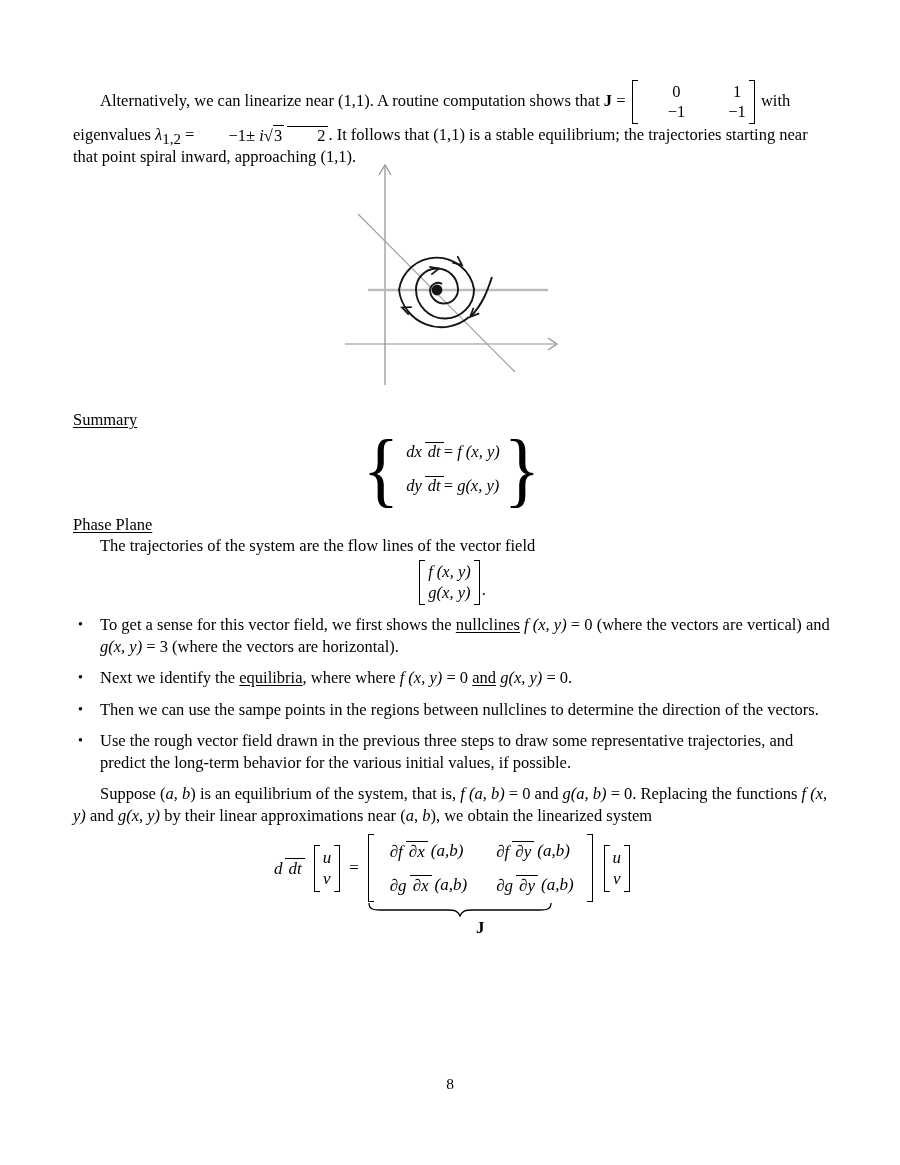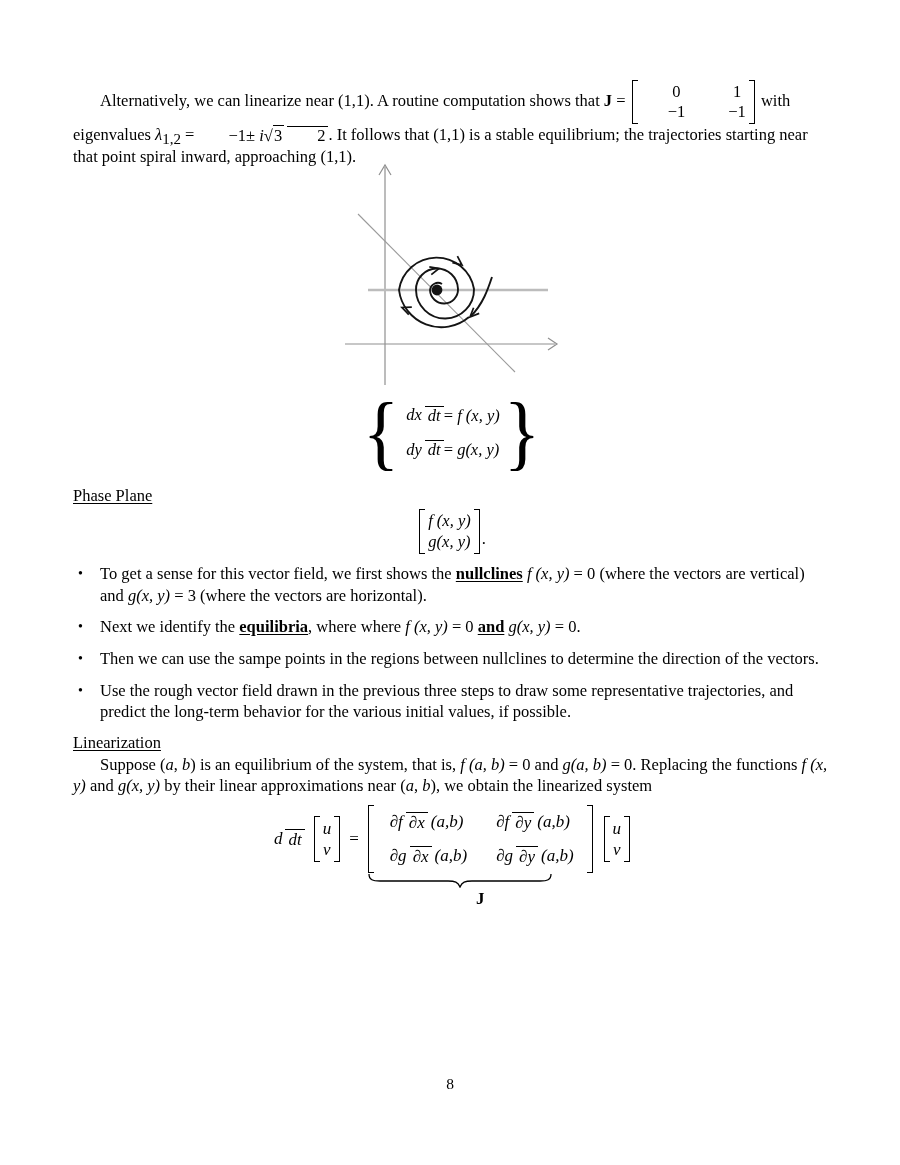"Summary" p.heading { html: none -> <p>Summary</p> }
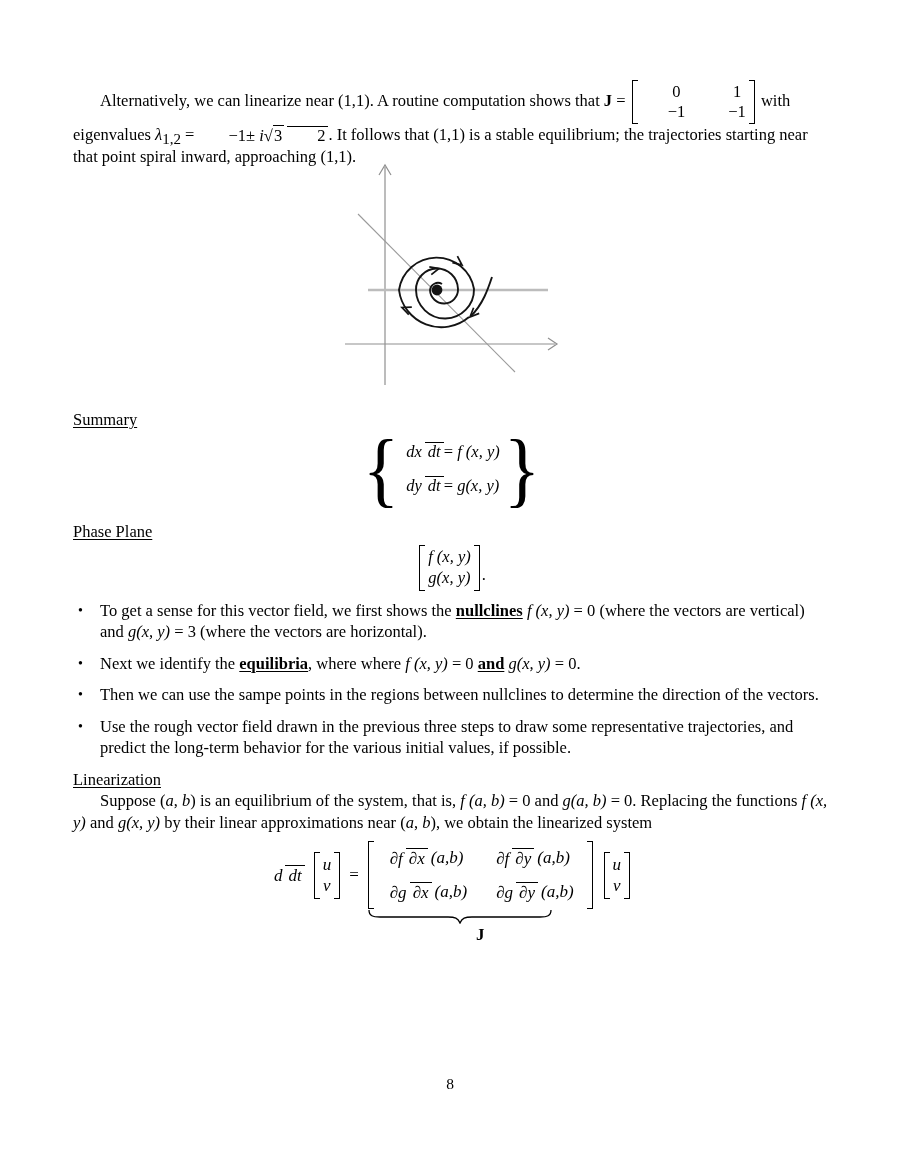"Phase Plane" p.heading { margin-top: 16px -> 9px }
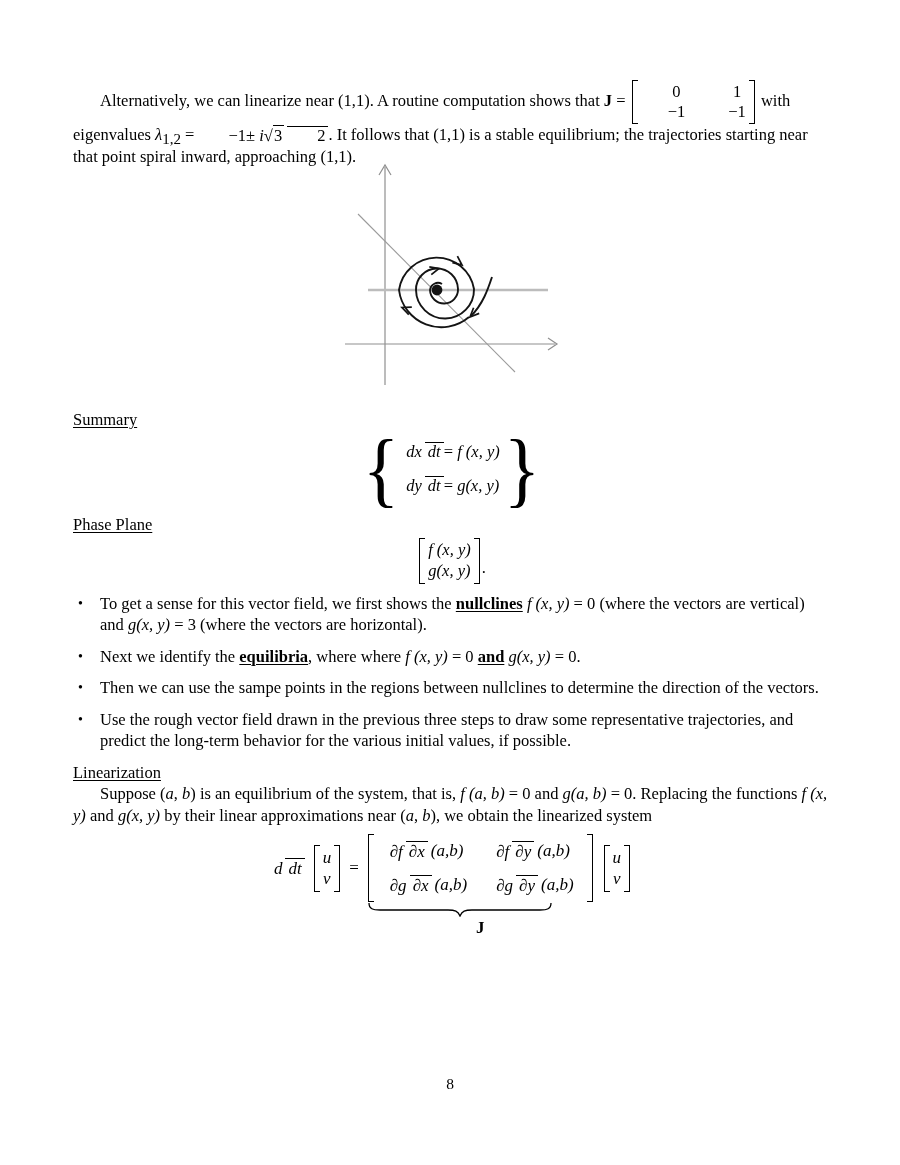"The trajectories of the system" p.ind { html: none -> <p>The trajectories of the system are the flow lines of the vector field</p> }
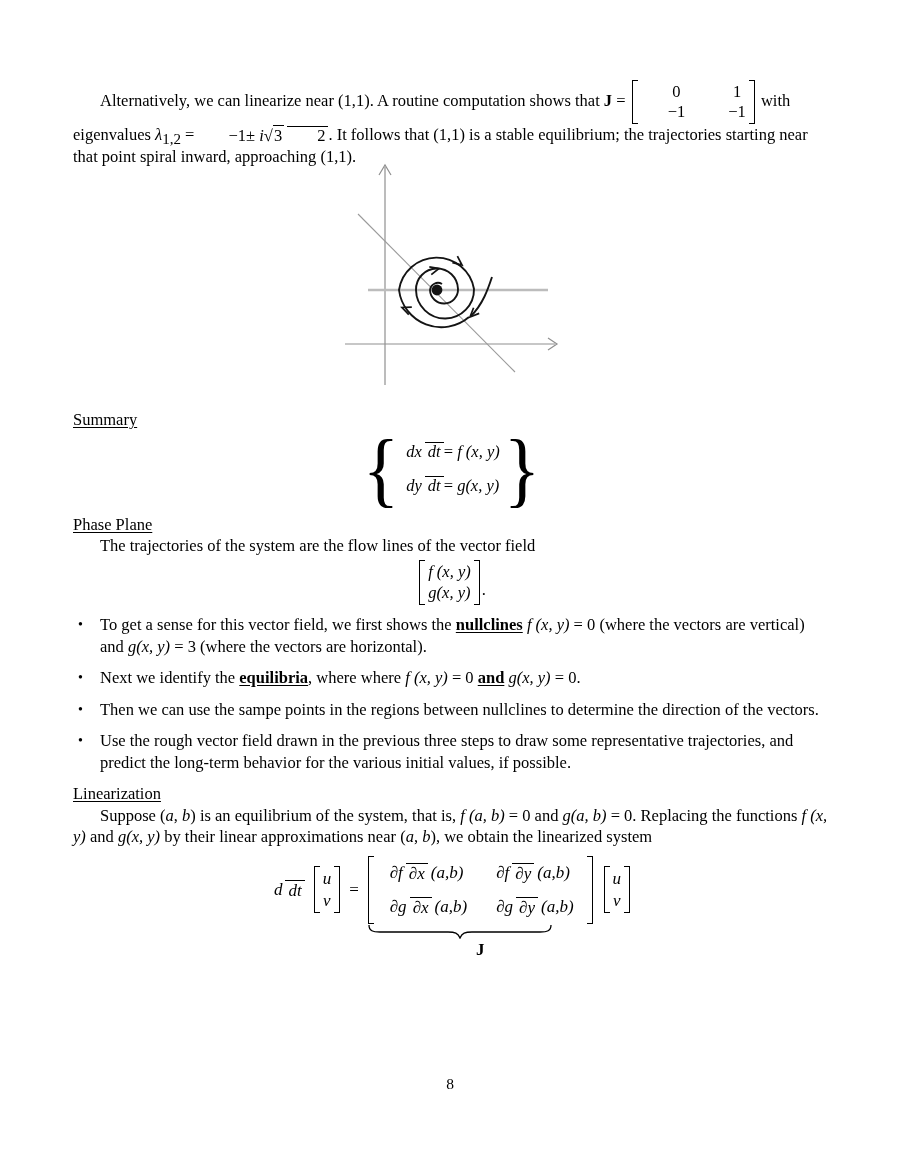"nullclines" .u { font-weight: bold -> none }
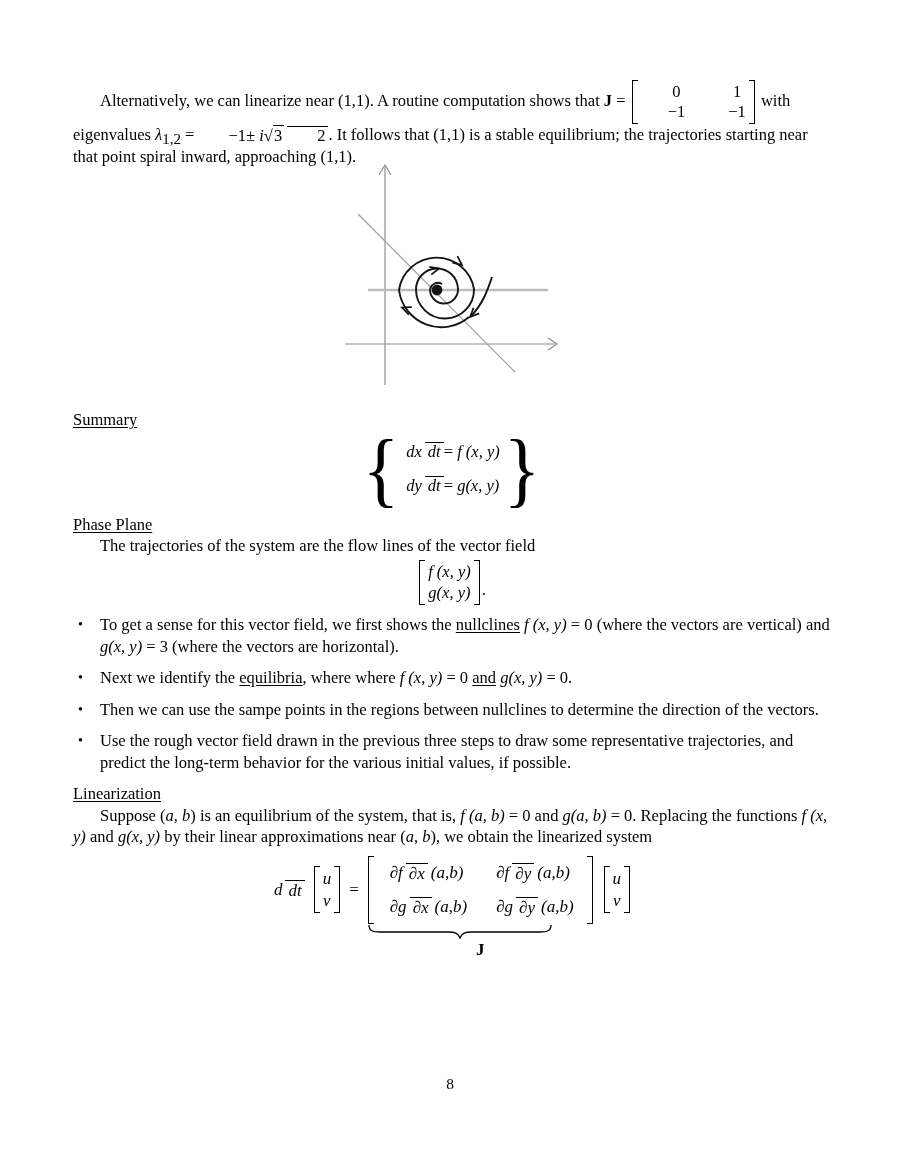"Linearization" p.heading { html: <p>Linearization</p> -> none }
